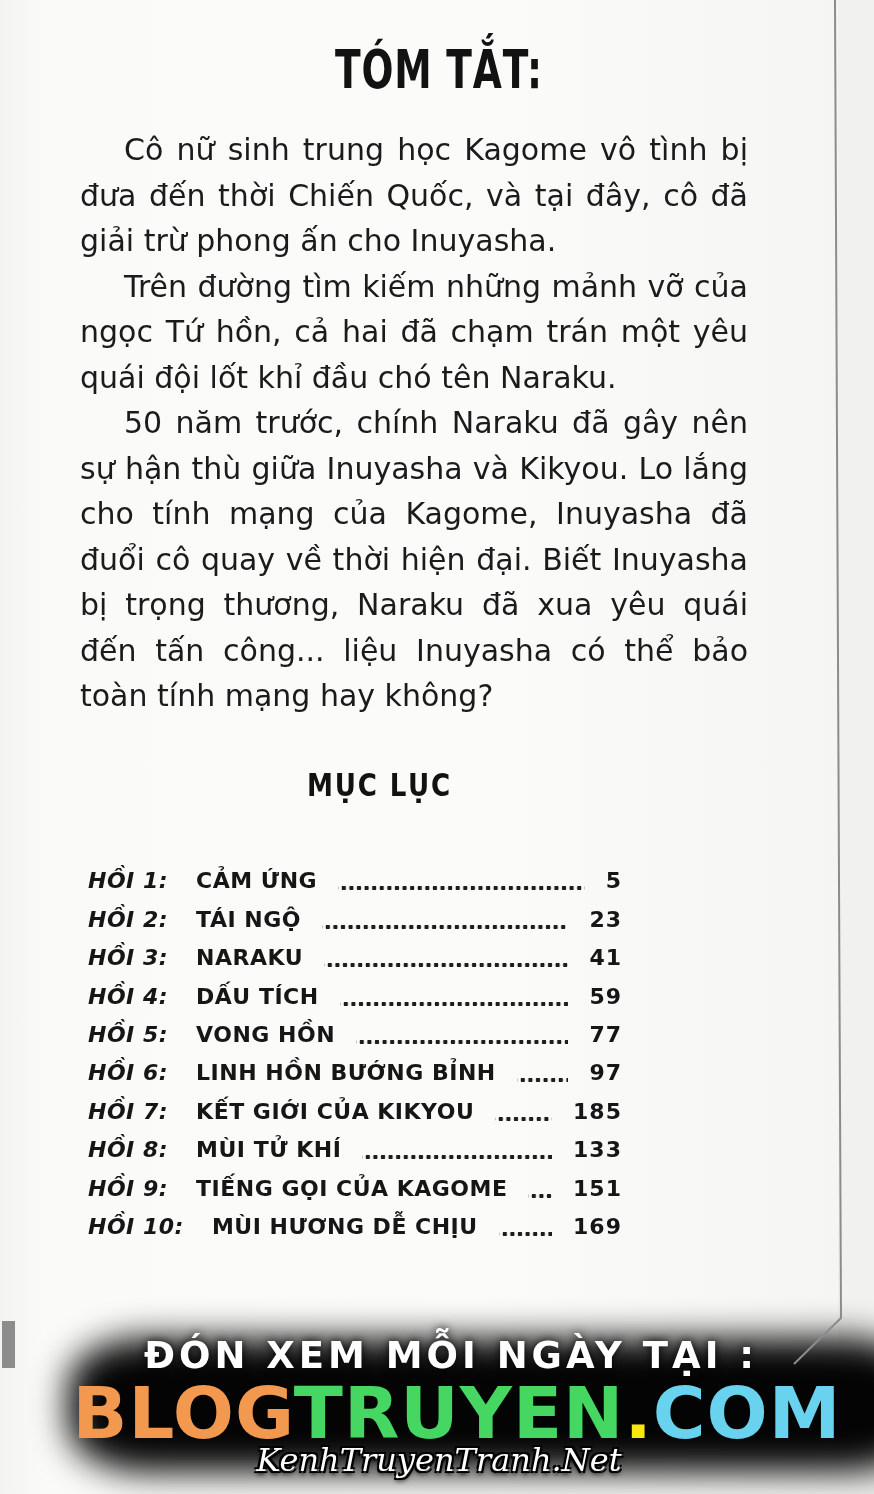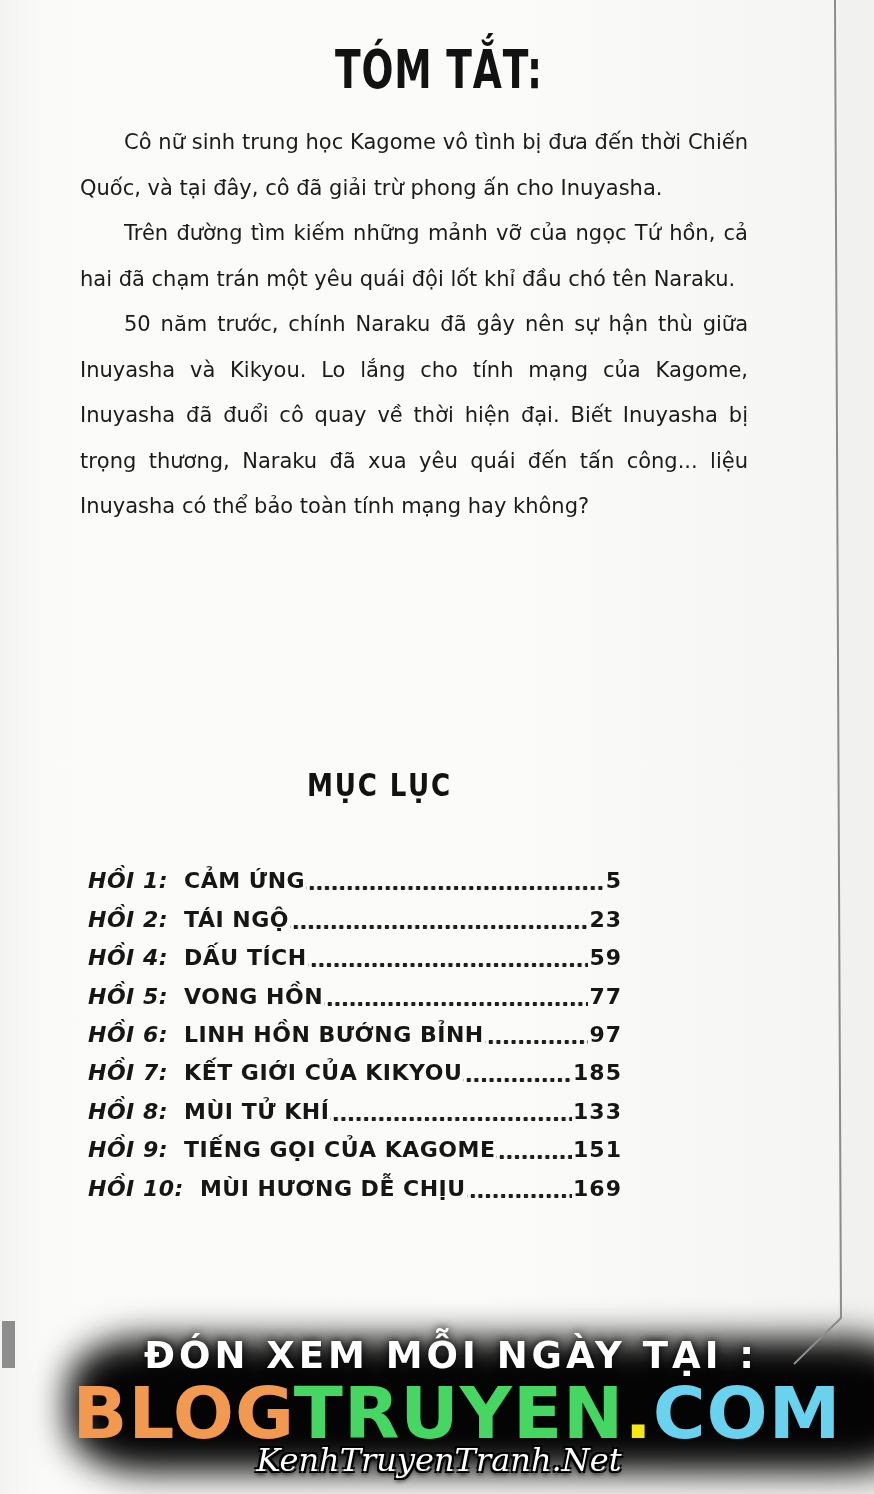"Cô nữ sinh trung học" .summary-body { font-size: 21px -> 30px; top: 120px -> 127px }
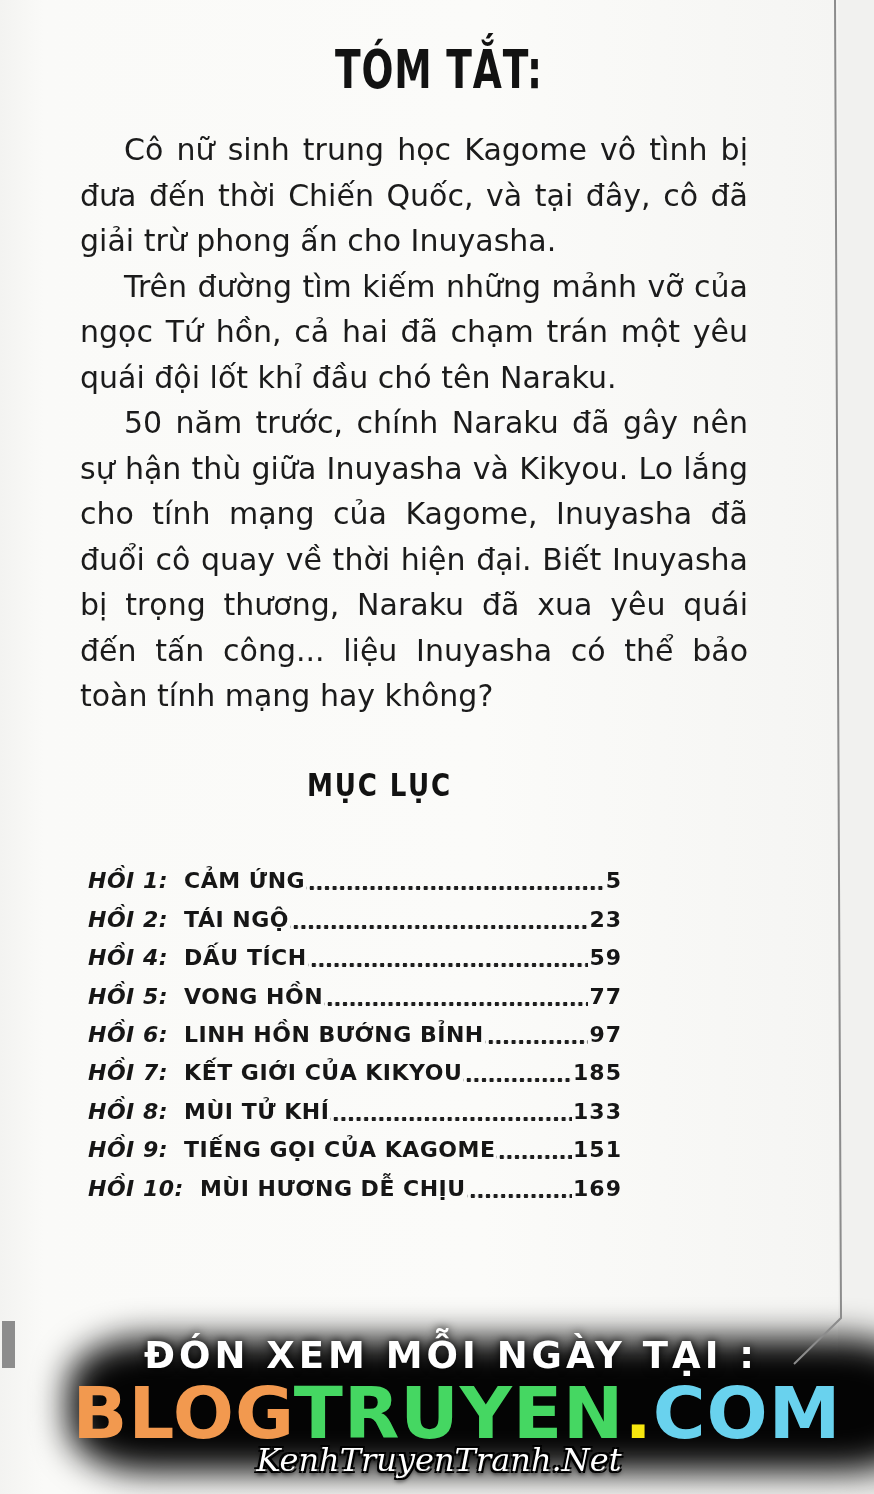"HỒI 1:" .toc-row { gap: none -> 20px }
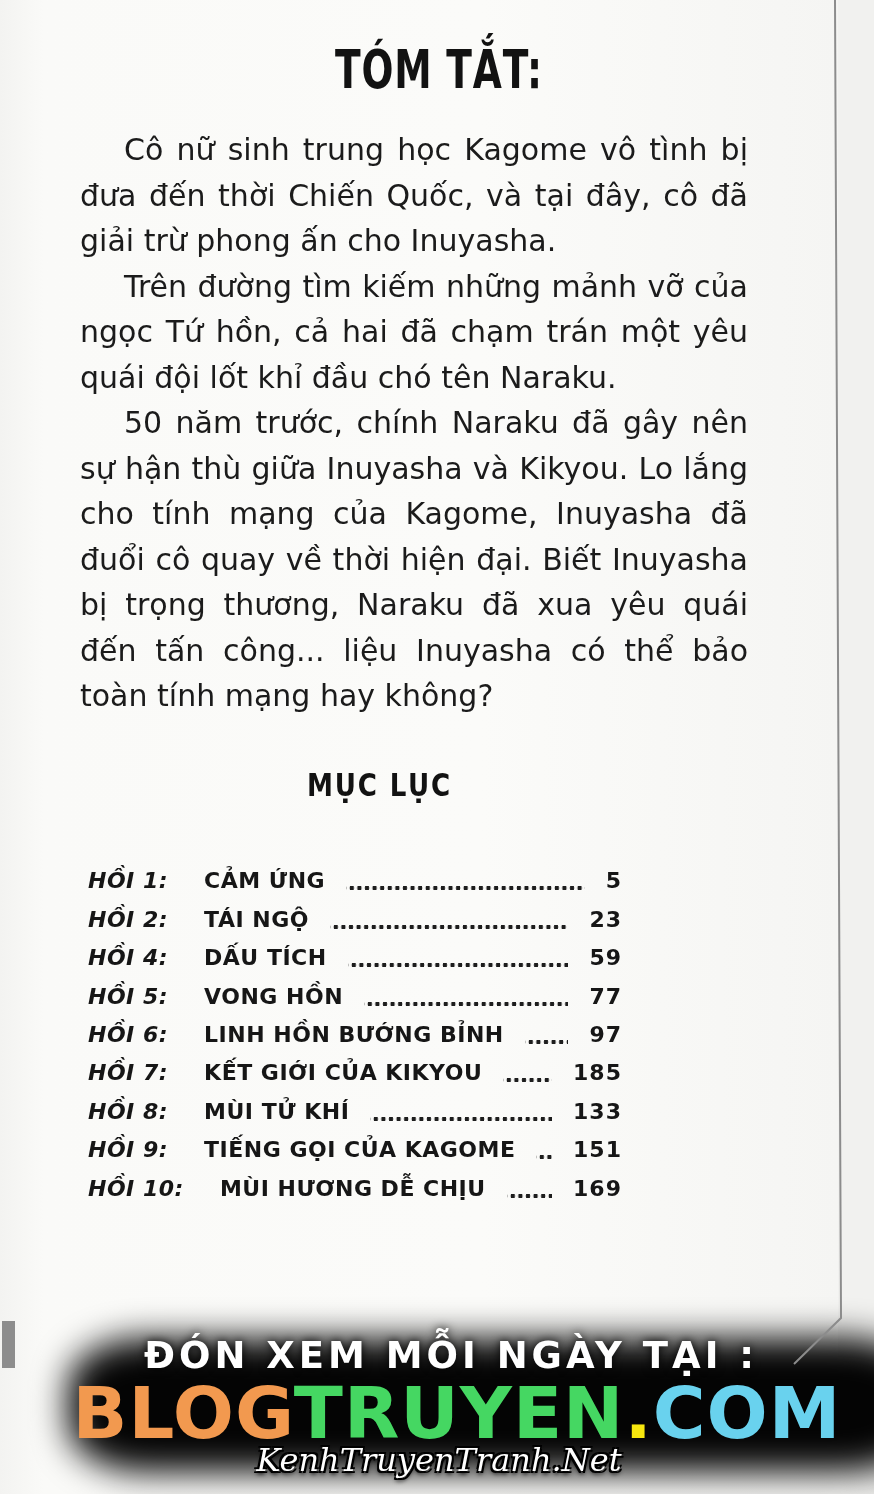"CẢM ỨNG" .toc-chapter { margin-left: 16px -> 8px }
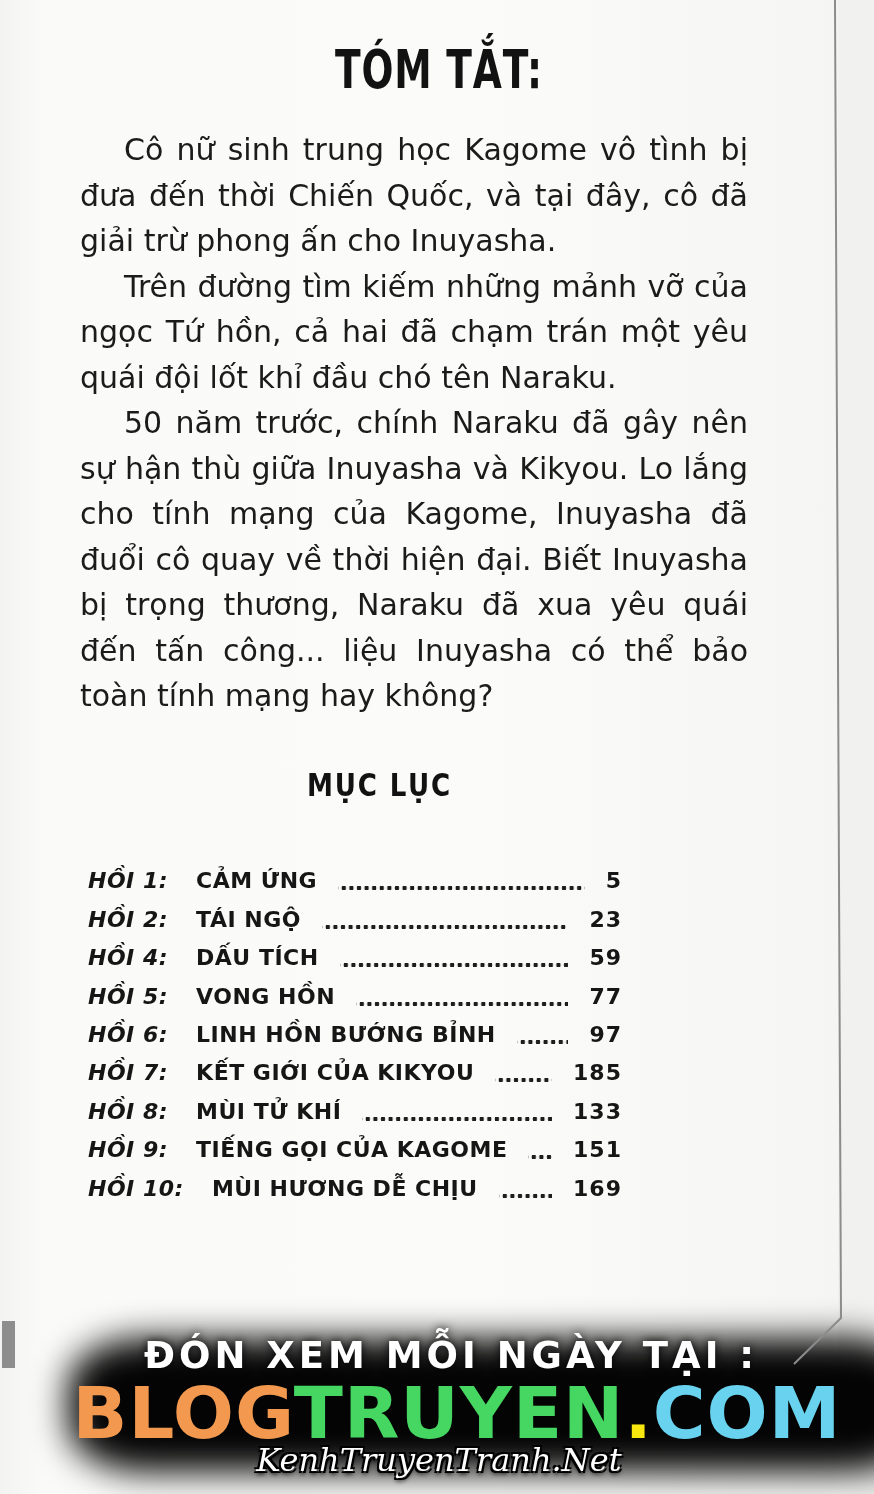"HỒI 3:" div.toc-row { html: none -> <div> <span>HỒI 3:</span> <span>NARAKU</span> <span></span> <span>41</span> </div> }
